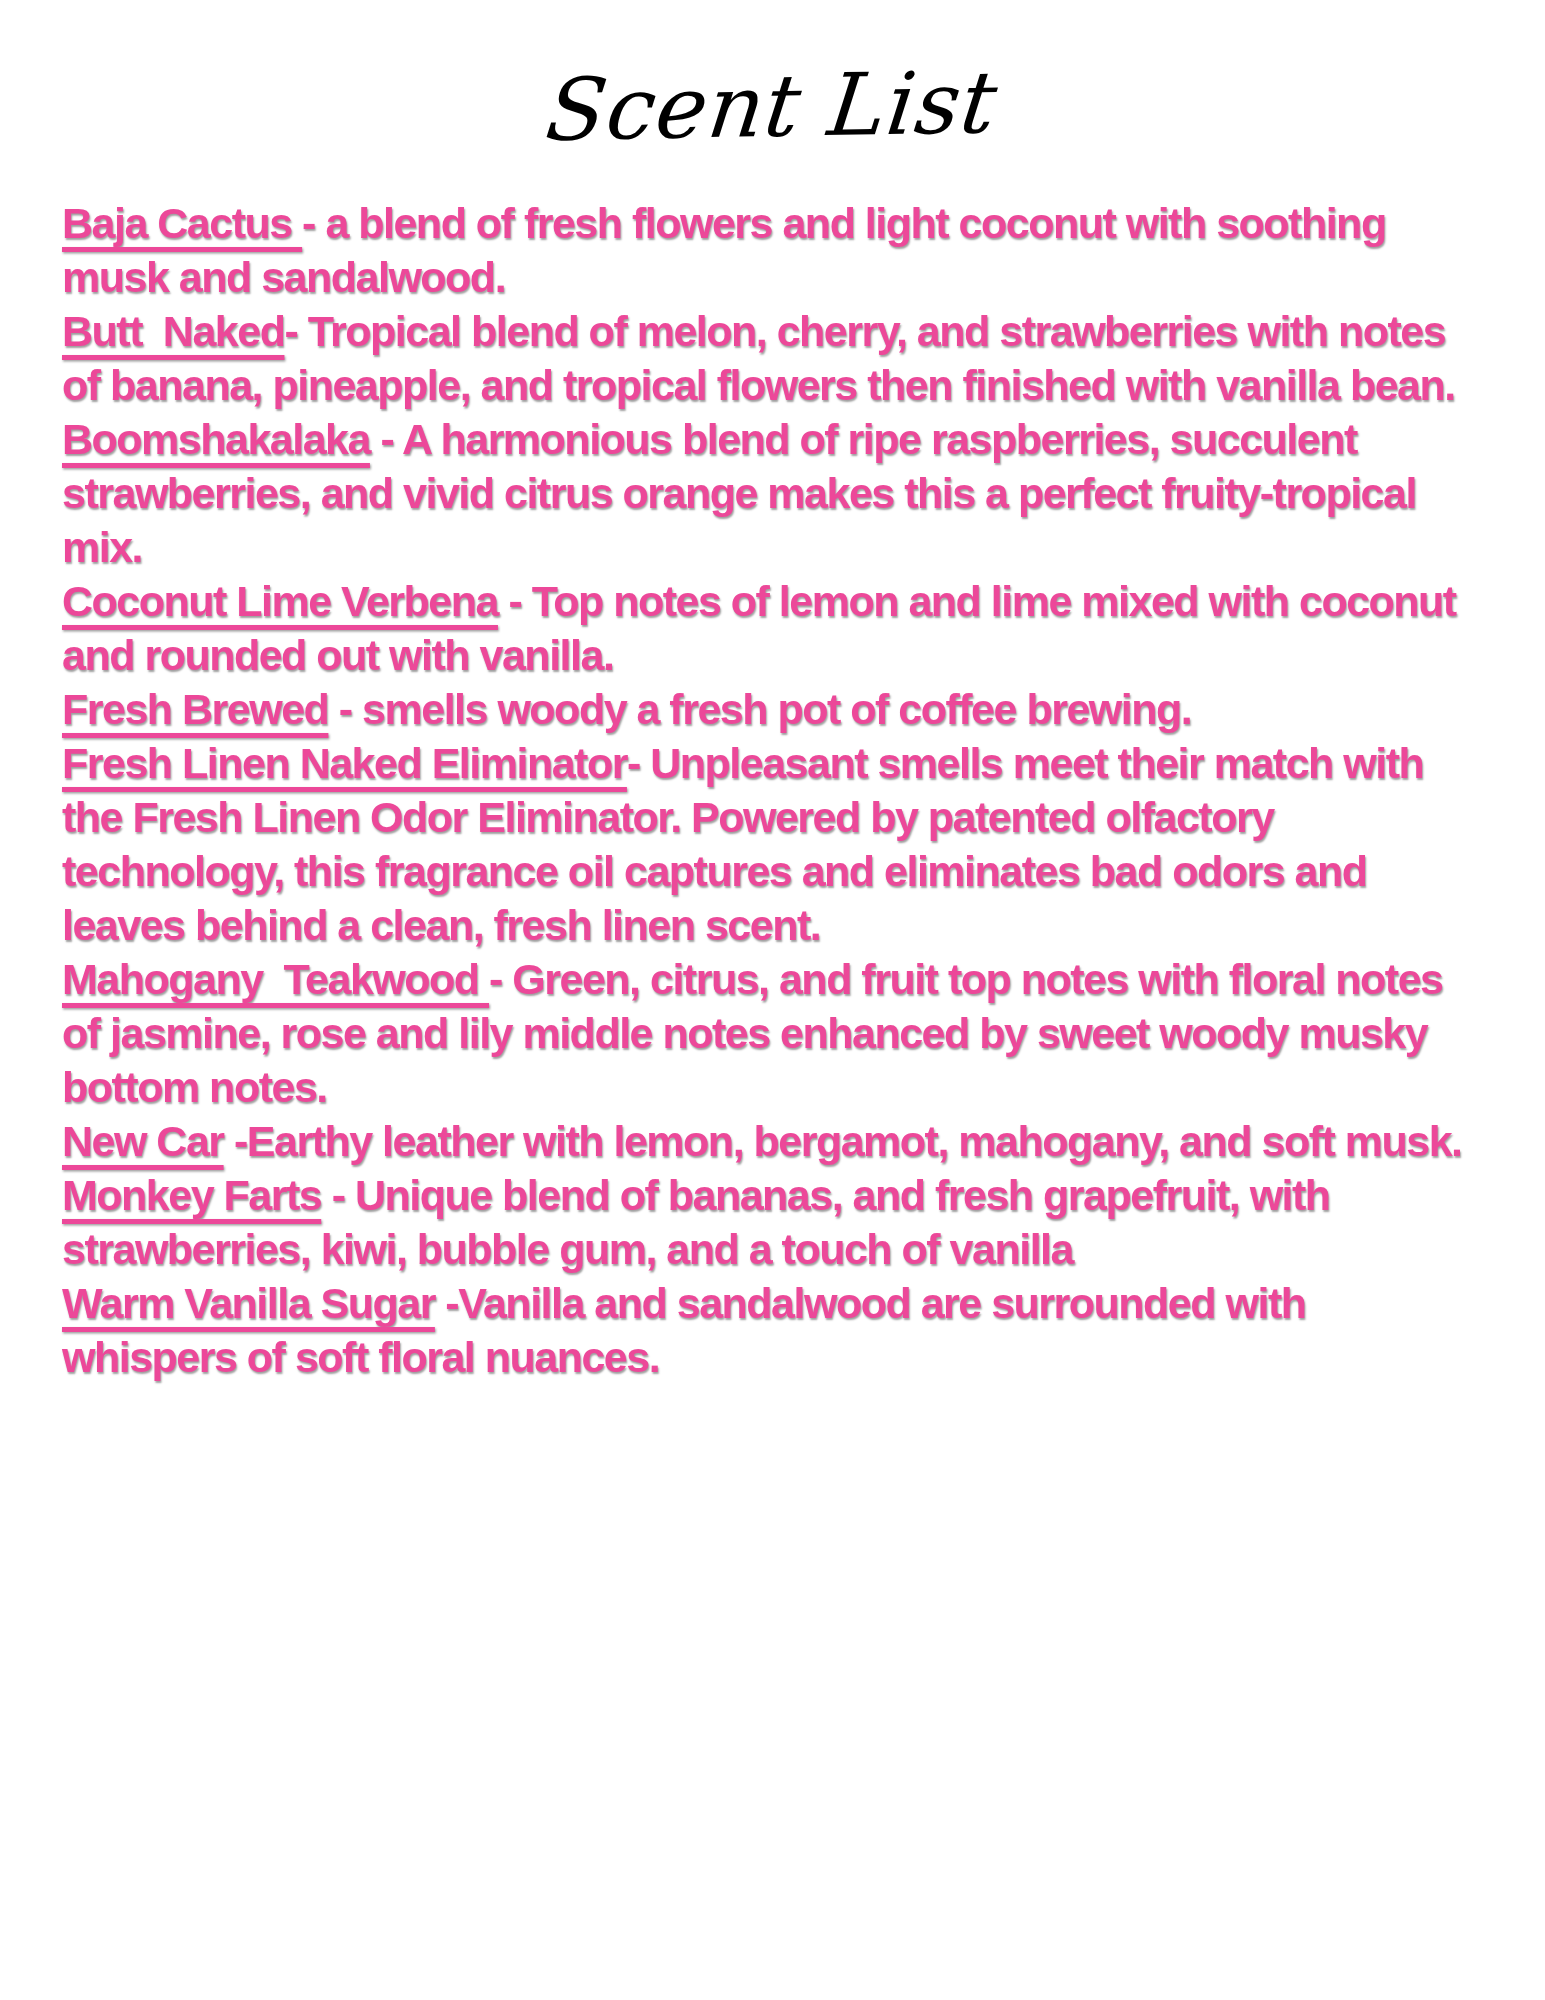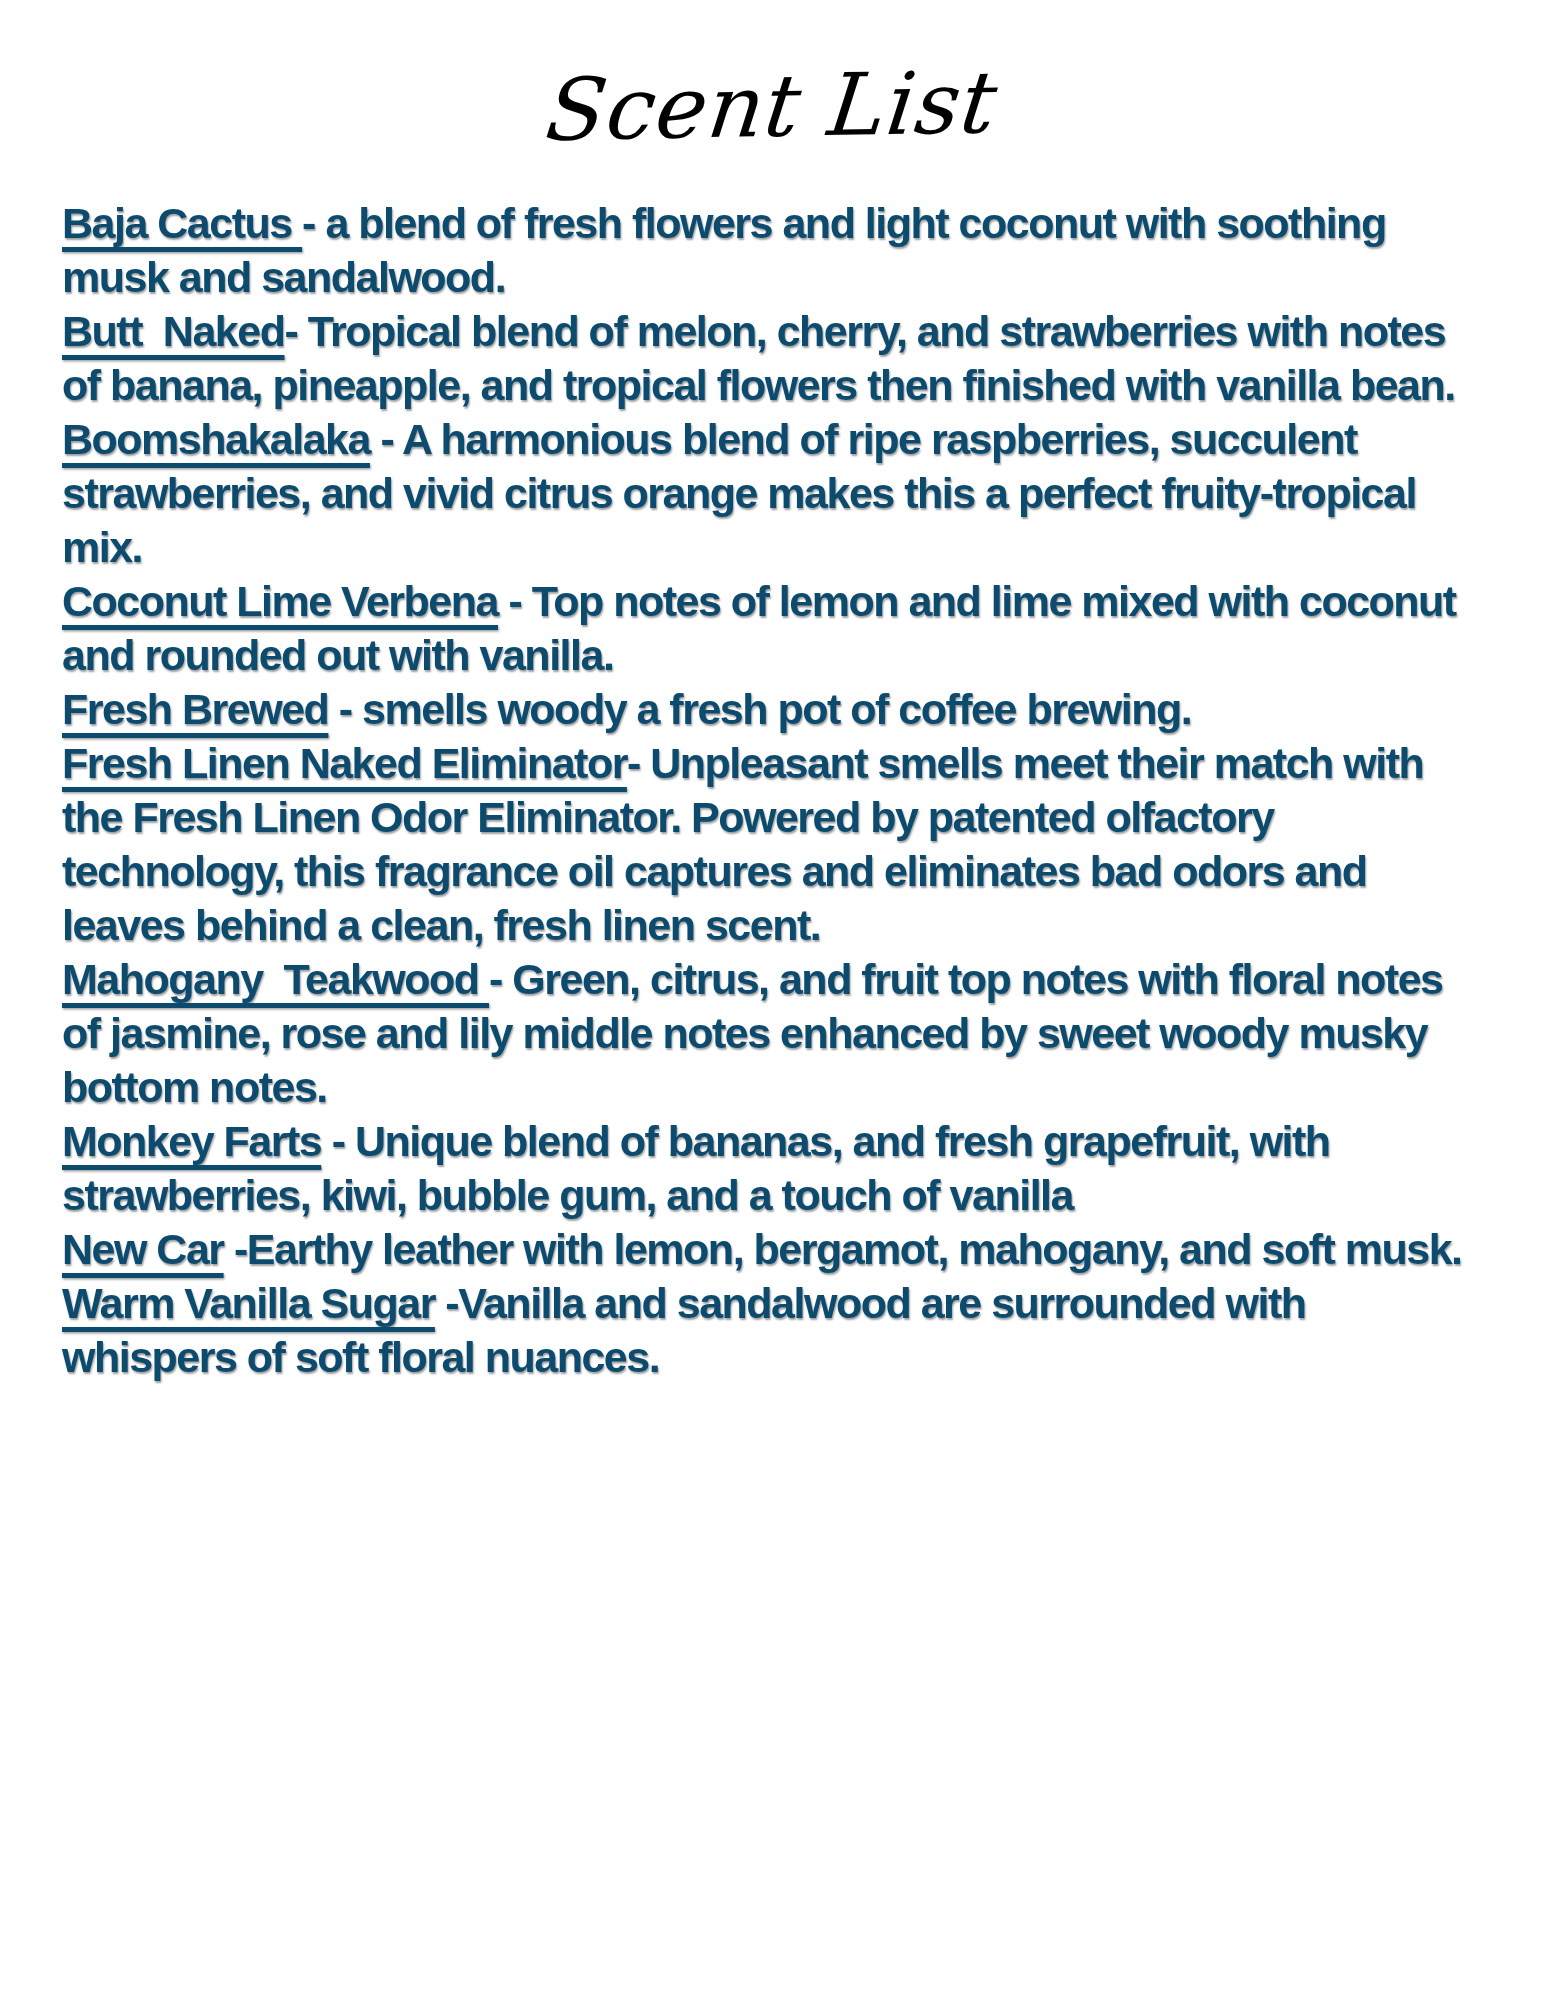"Baja Cactus - a blend" .list { color: #0c4a6e -> #ec4899 }
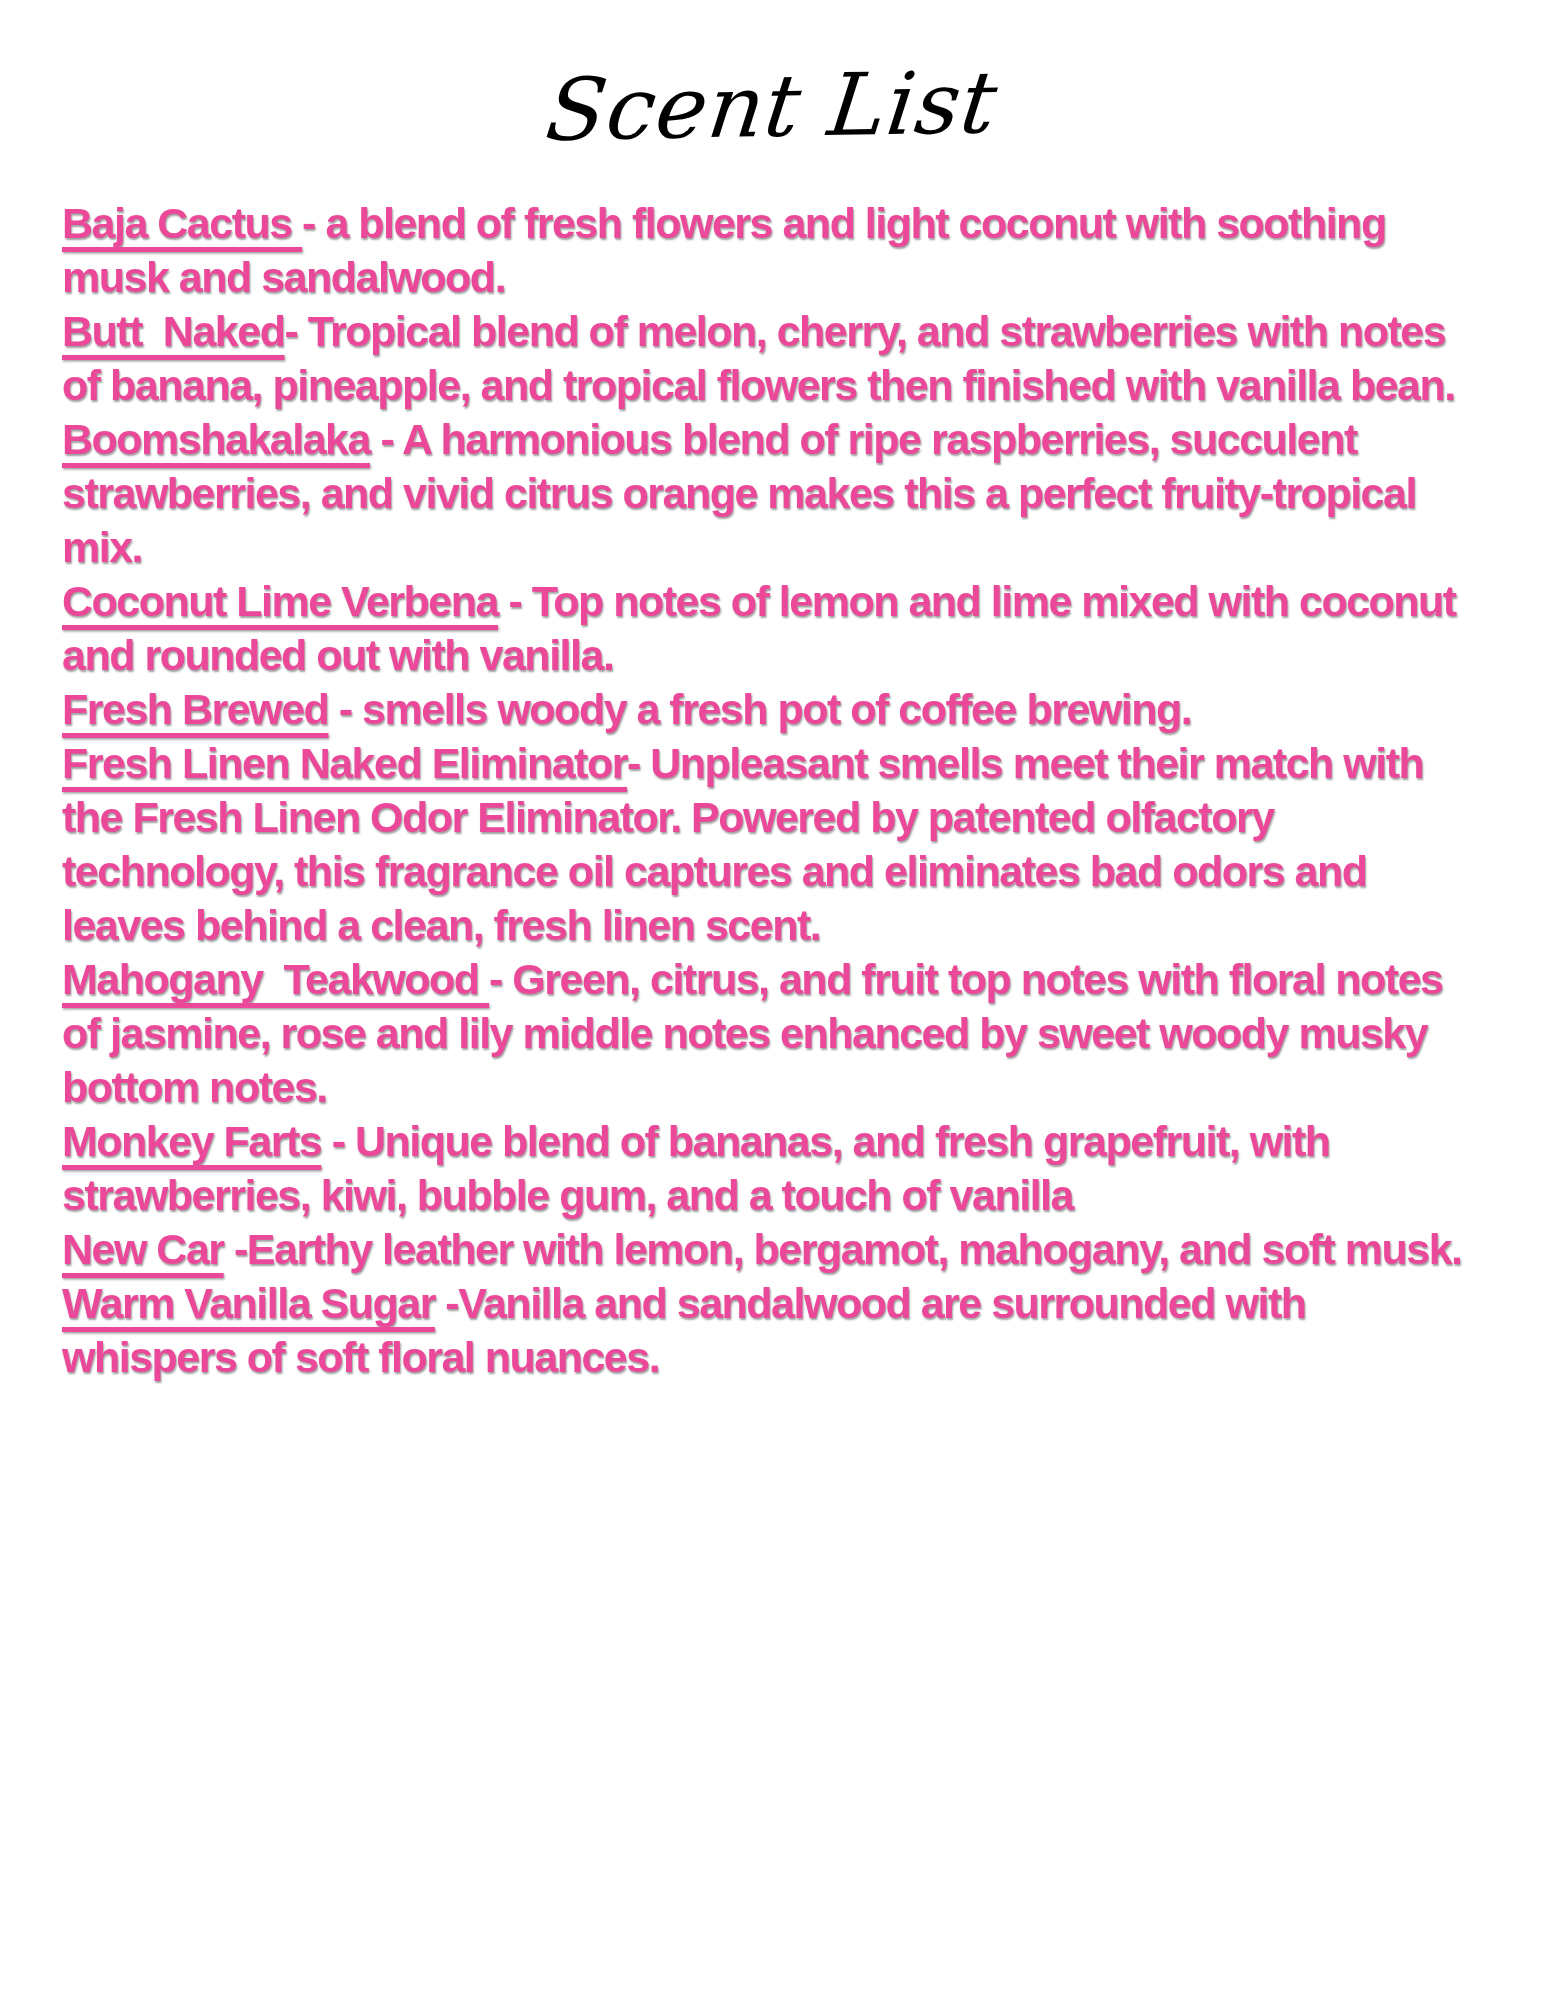"Monkey Farts - Unique blend" p.entry { order: before "New Car -Earthy leather with" -> after "New Car -Earthy leather with" }
